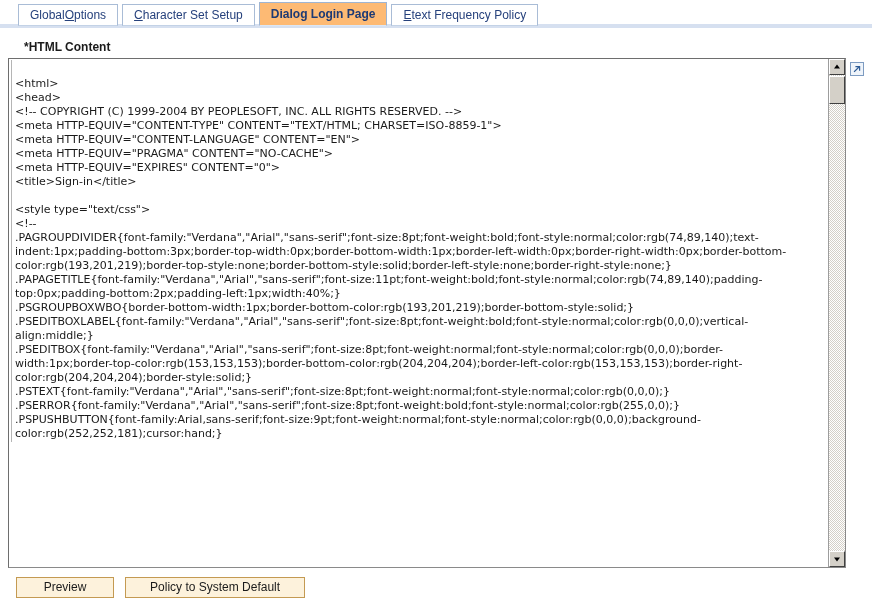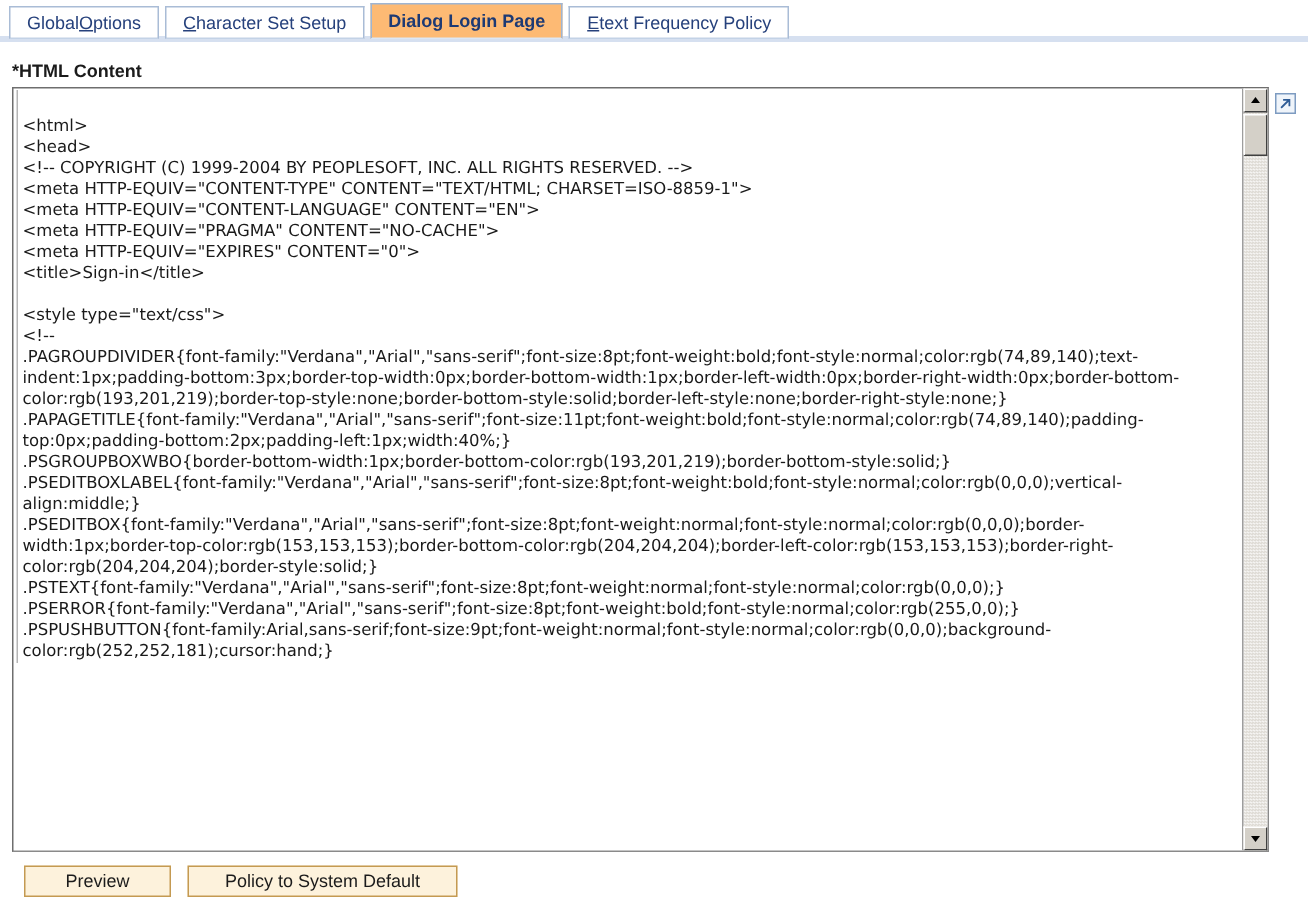"Global" .tabstrip { padding-left: 6px -> 18px }
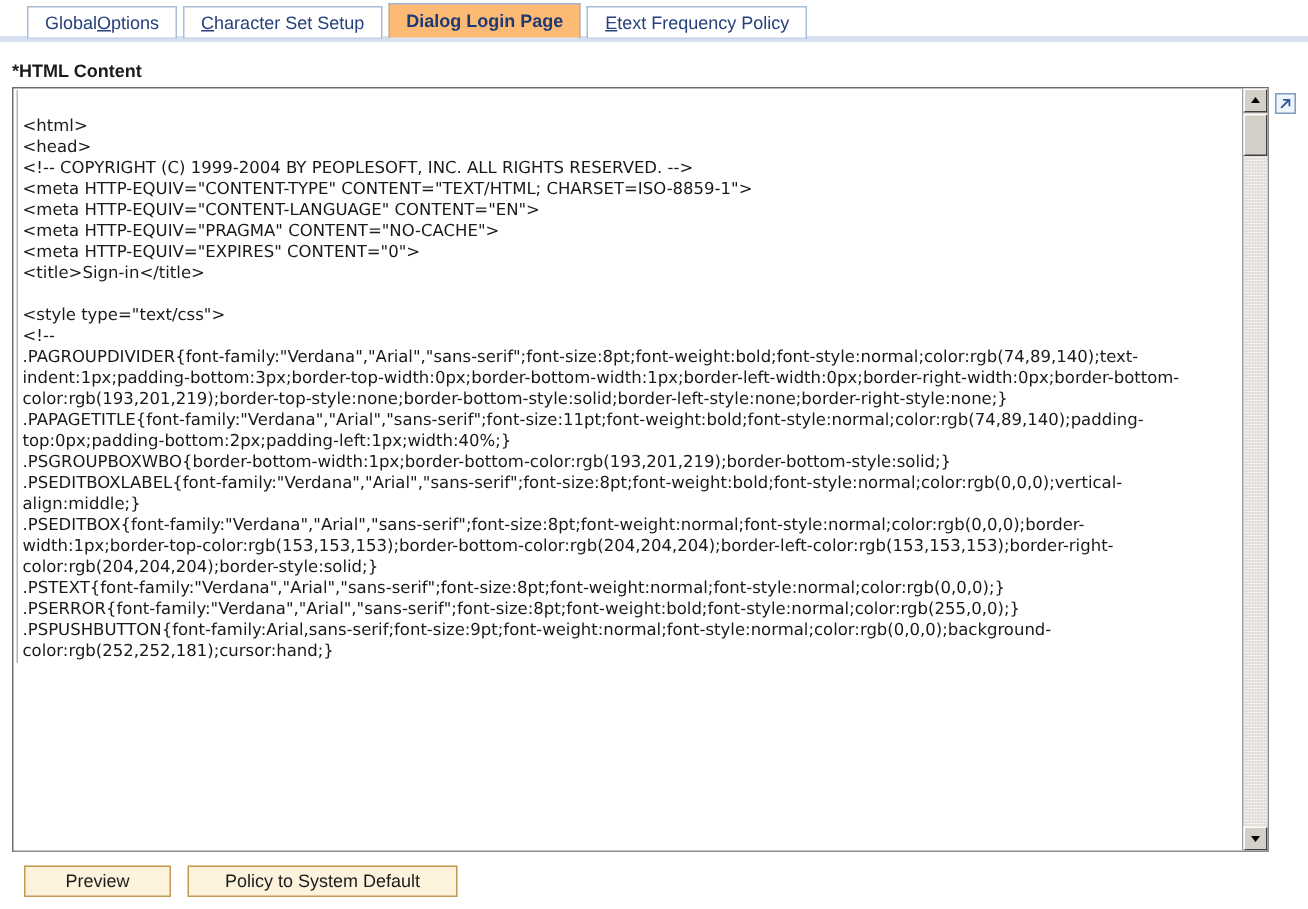"*HTML Content" .field-label { margin: 12px 0 4px 8px -> 12px 0 4px 24px }
